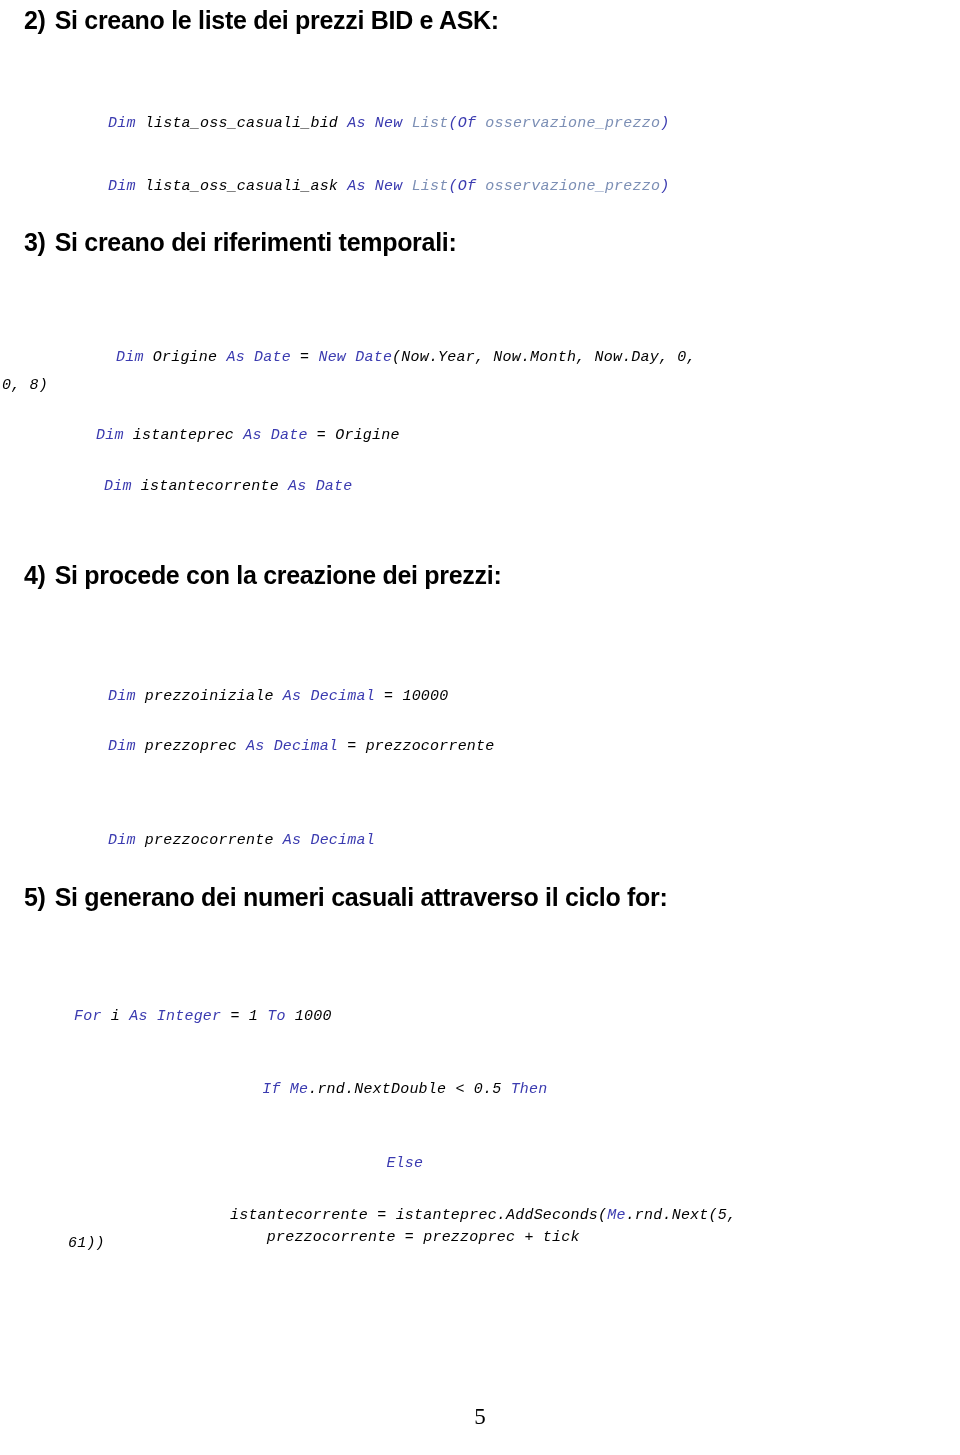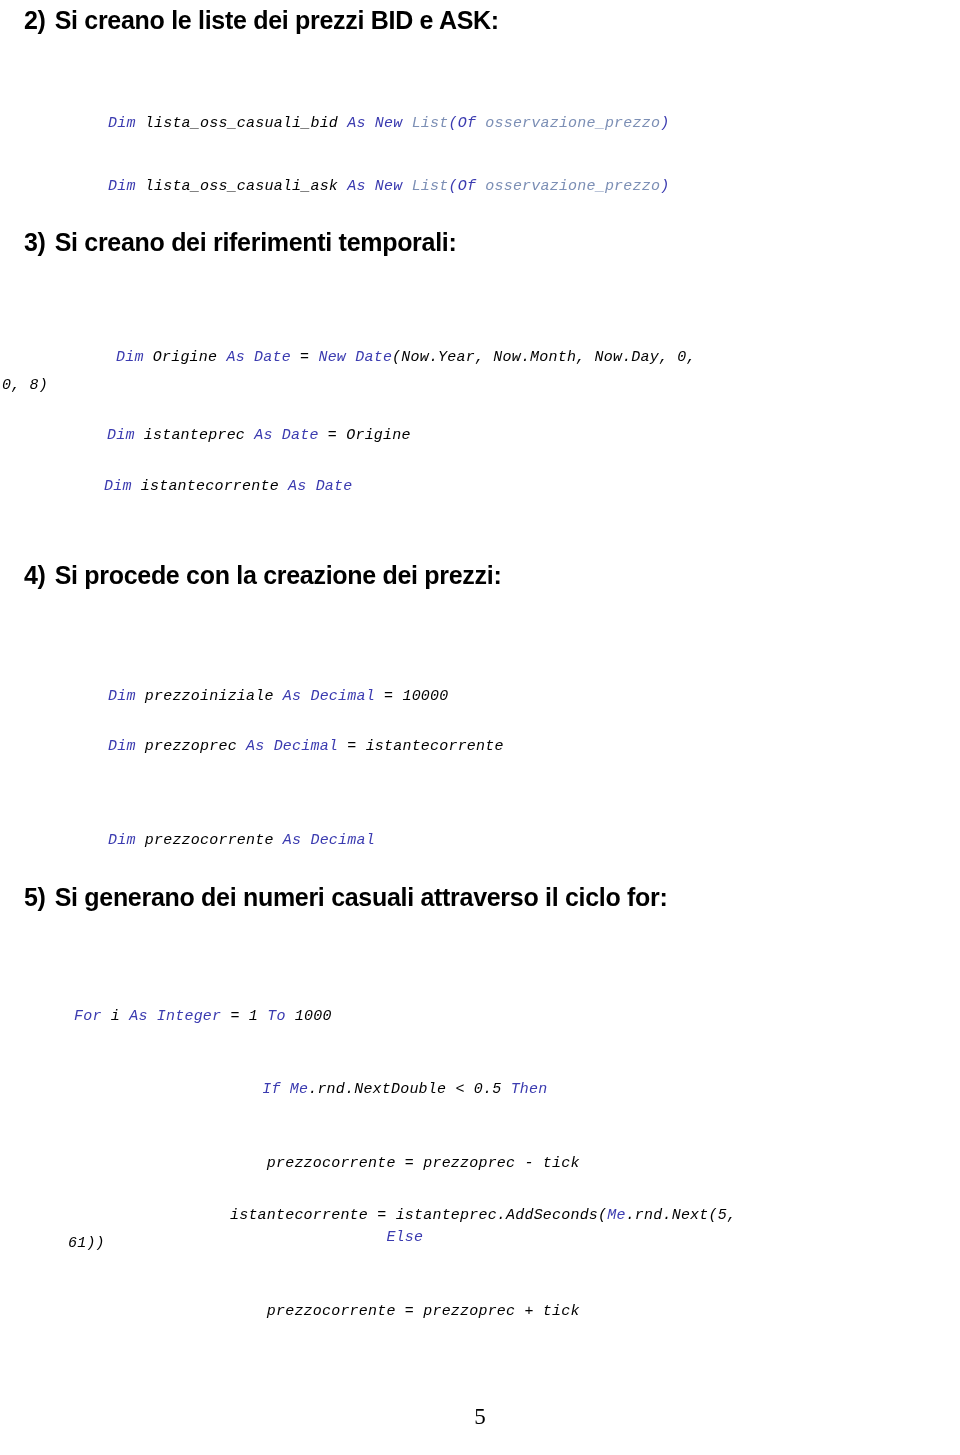"Dim istanteprec As Date =" div.code { left: 107px -> 96px }
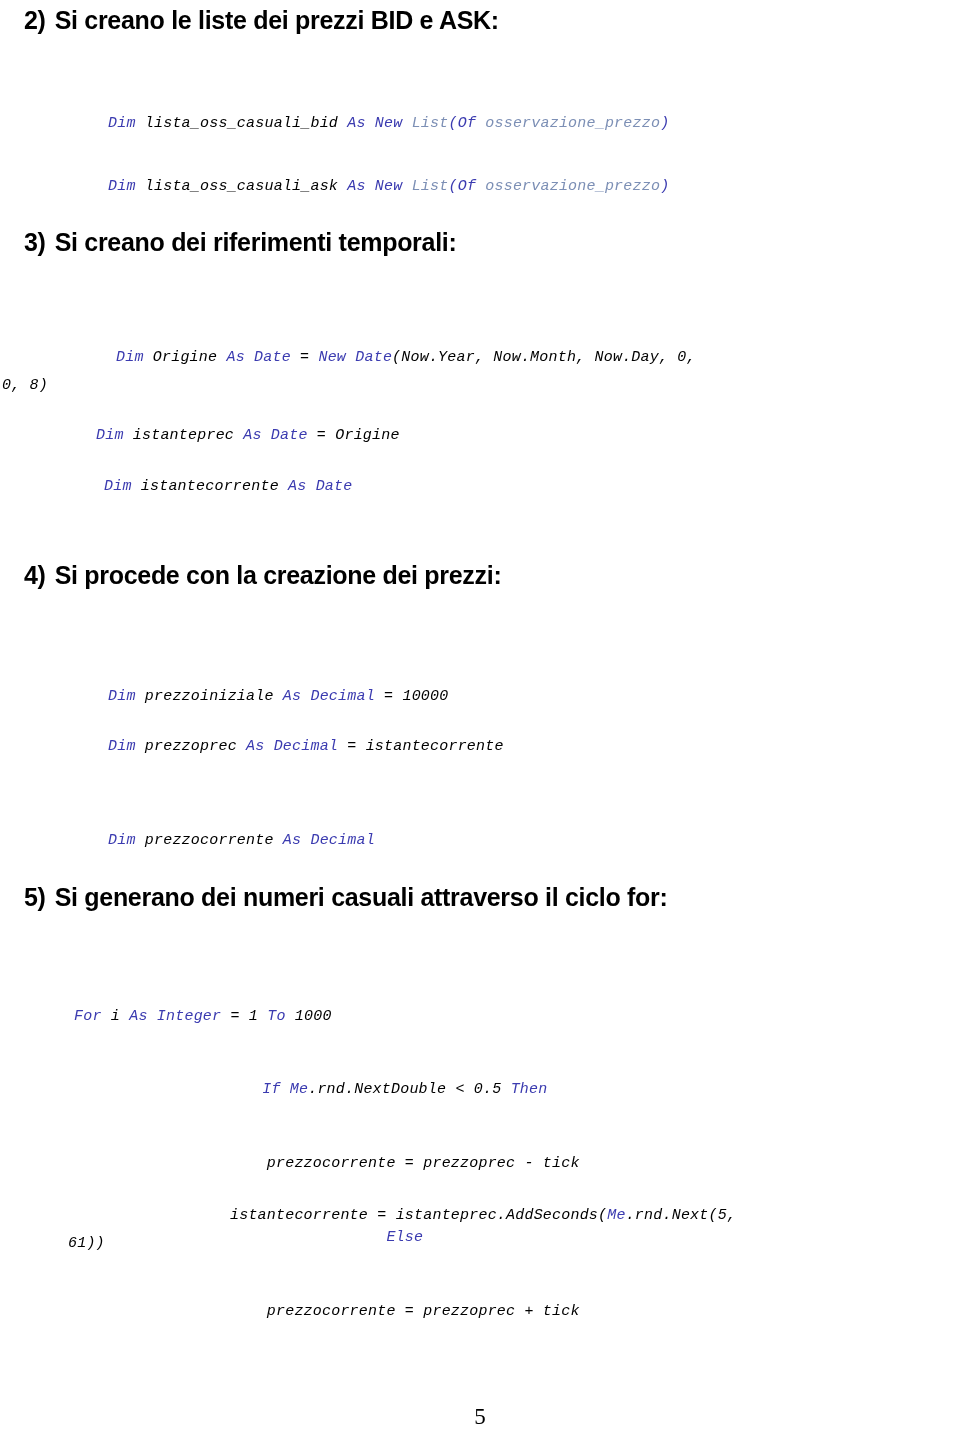"= istantecorrente" span.pl { text: istantecorrente -> prezzocorrente }
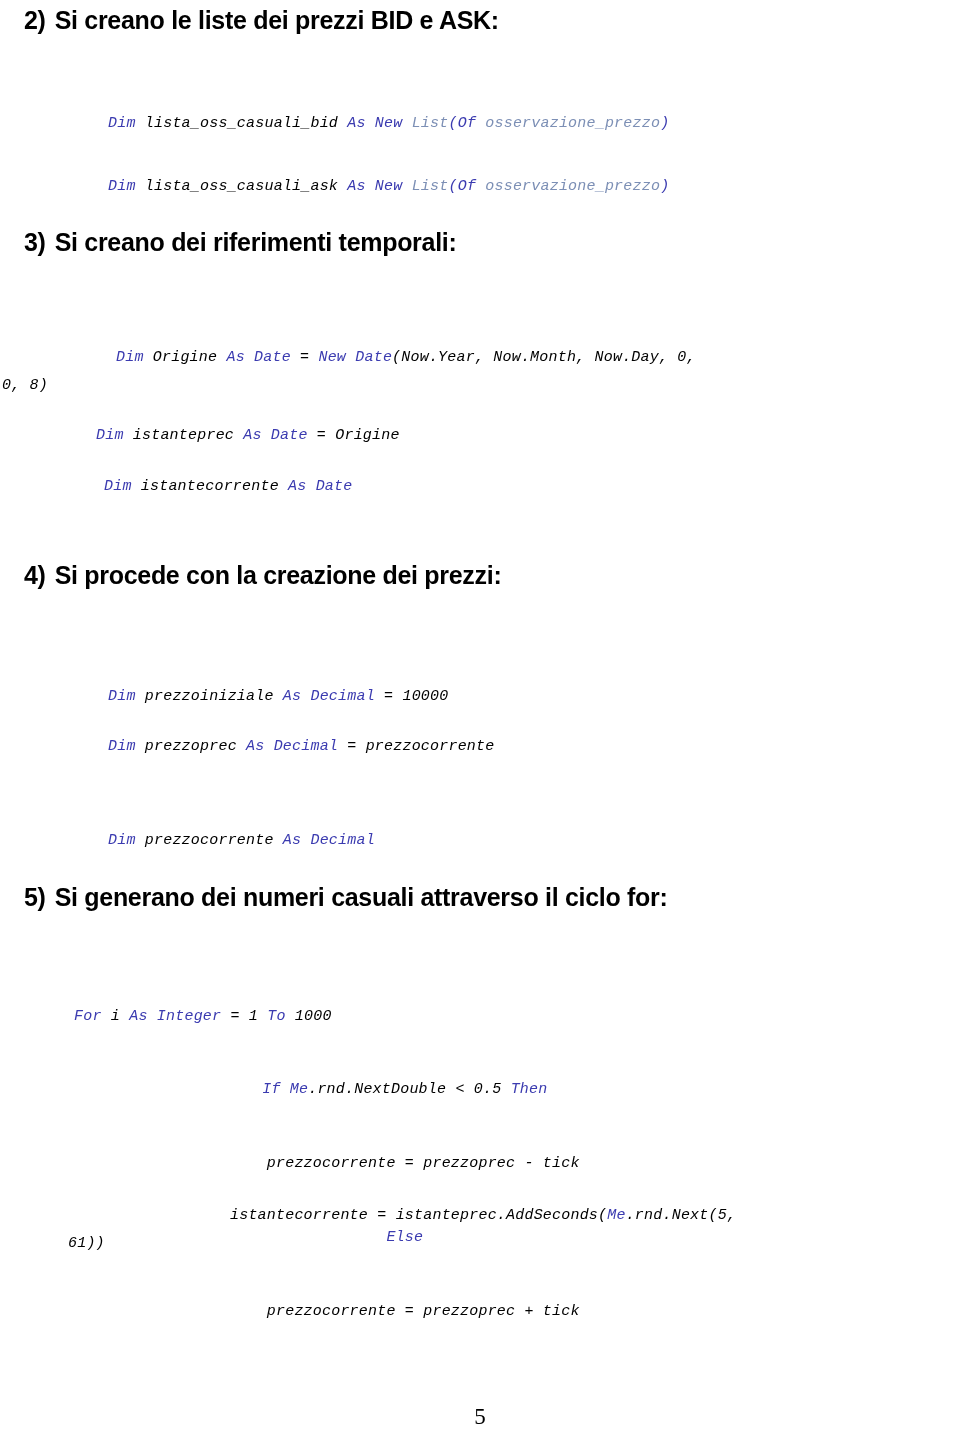"prezzocorrente = prezzoprec - tick" span.ln { html: <span> prezzocorrente = prezzoprec - tick</span> -> none }
